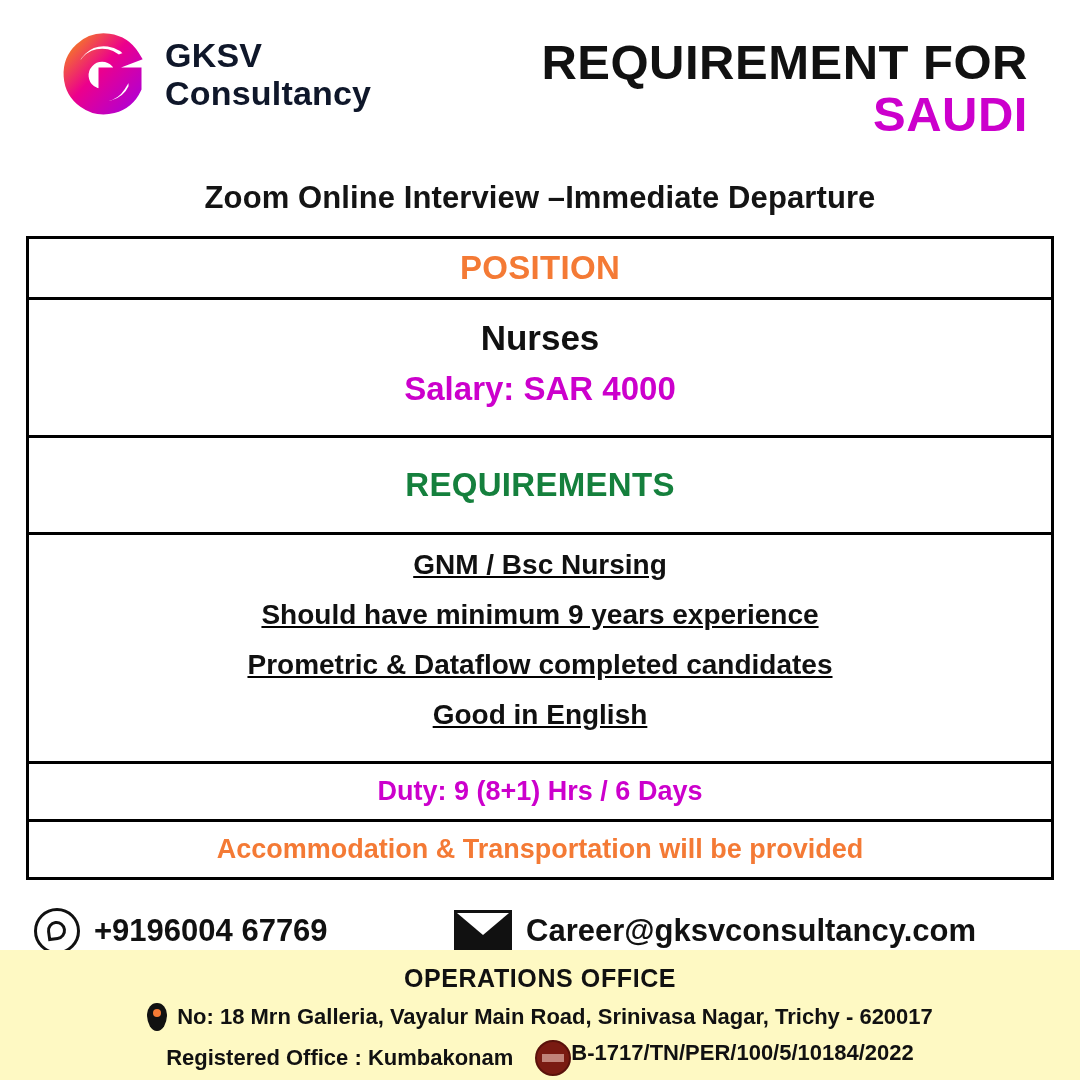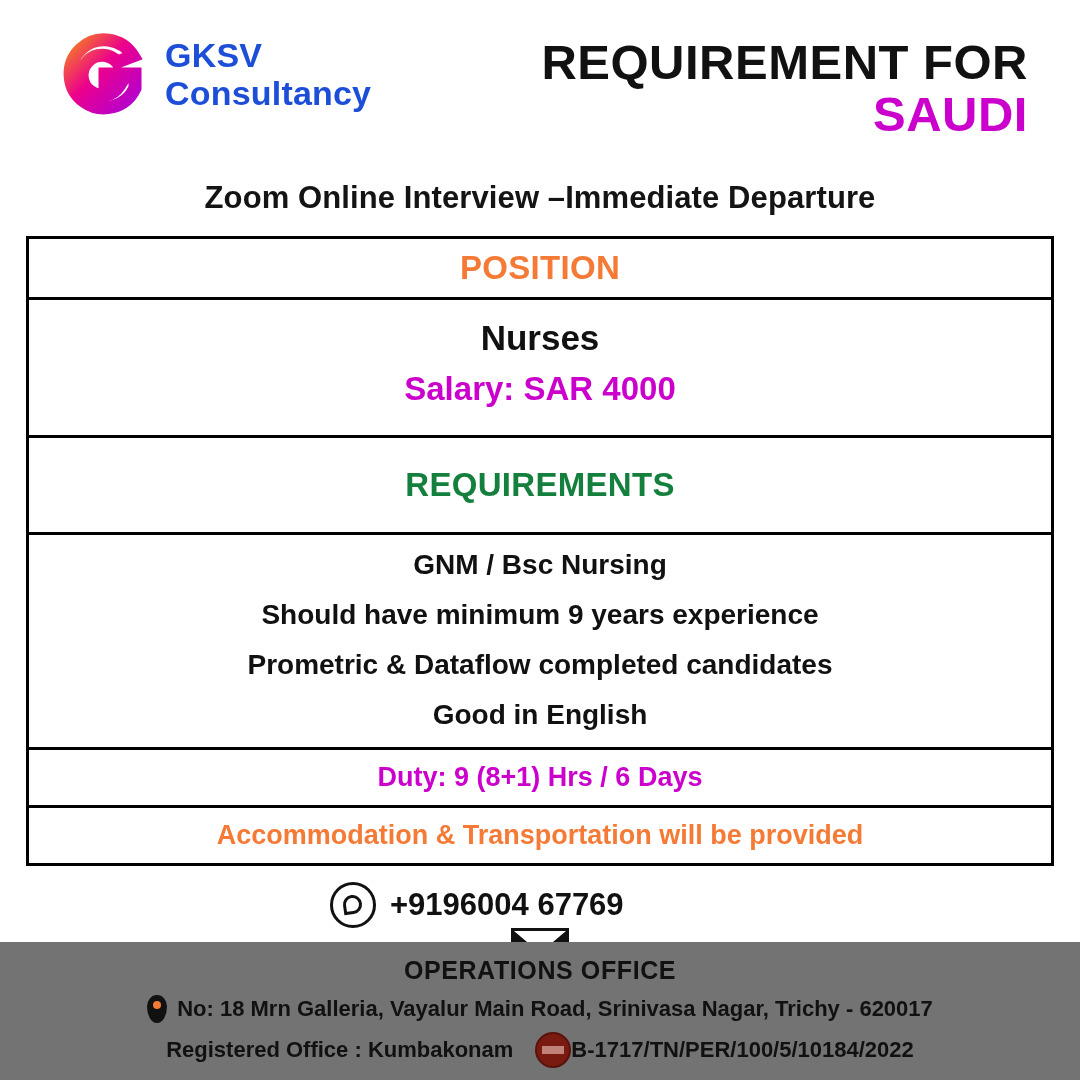"GKSV" .brand-name { color: #1d4ed8 -> #0f172a }
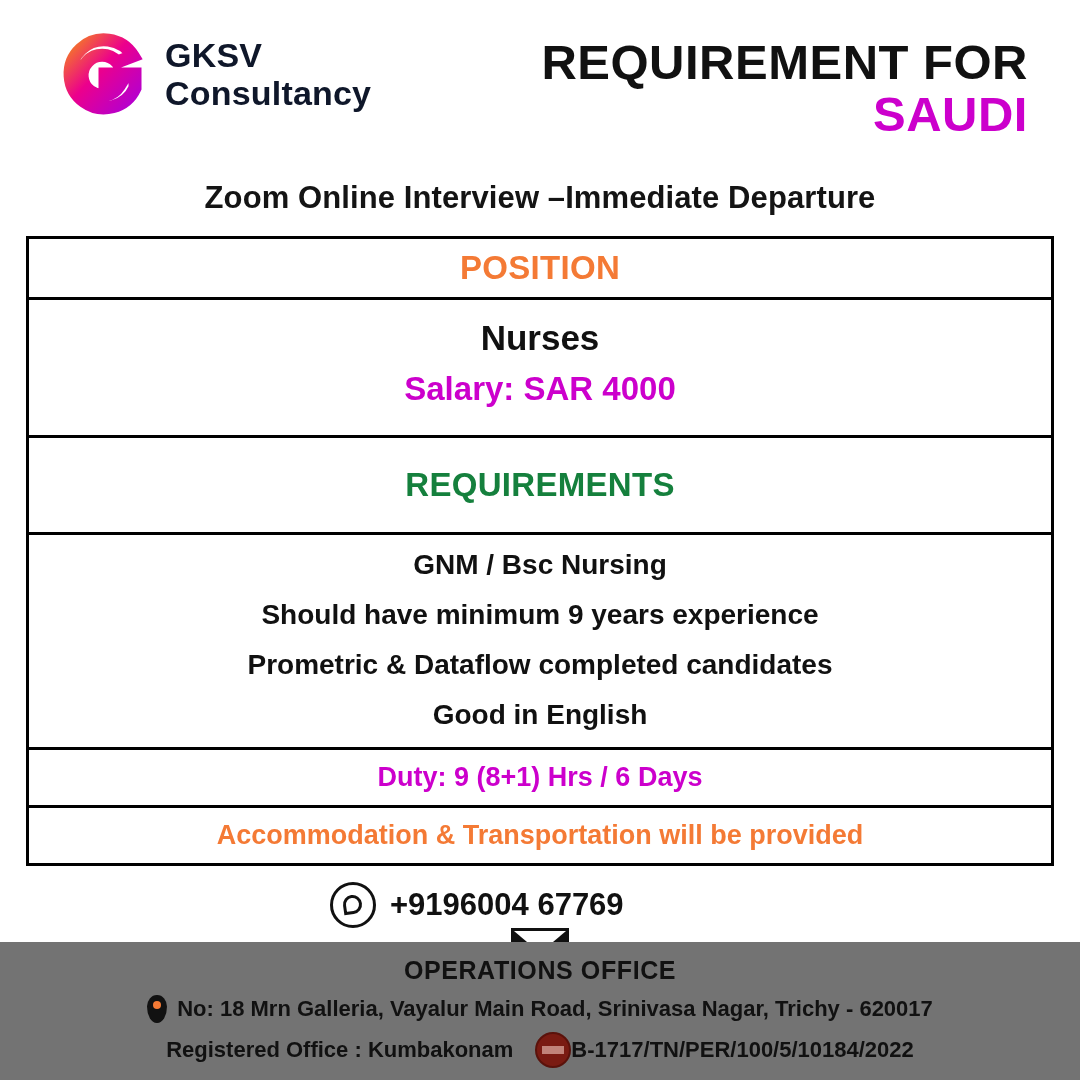"GNM / Bsc Nursing" .row-req-body { padding: 14px 10px 12px -> 14px 10px 26px; text-decoration: none -> underline }
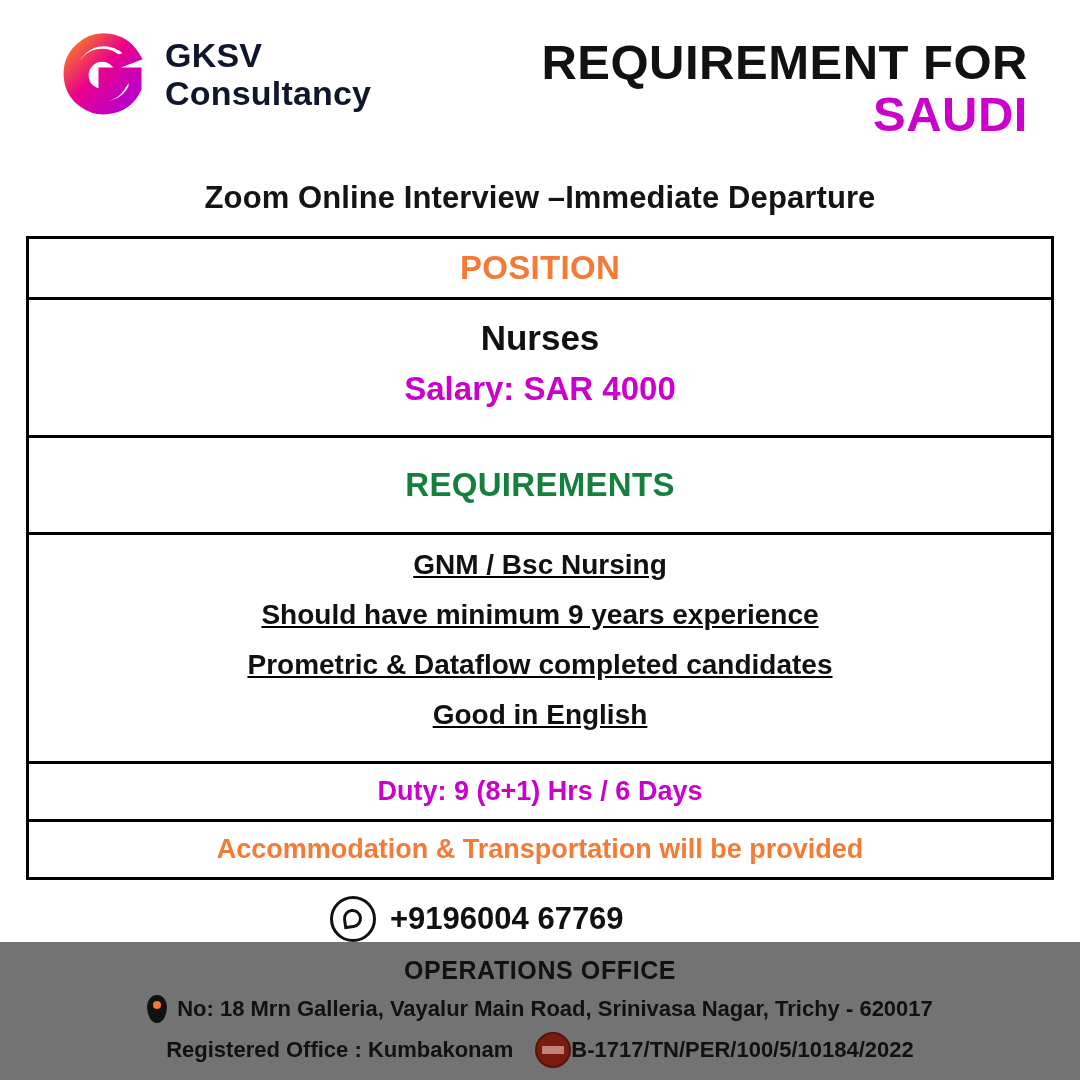"+9196004 67769" .contact { flex-direction: column -> none }
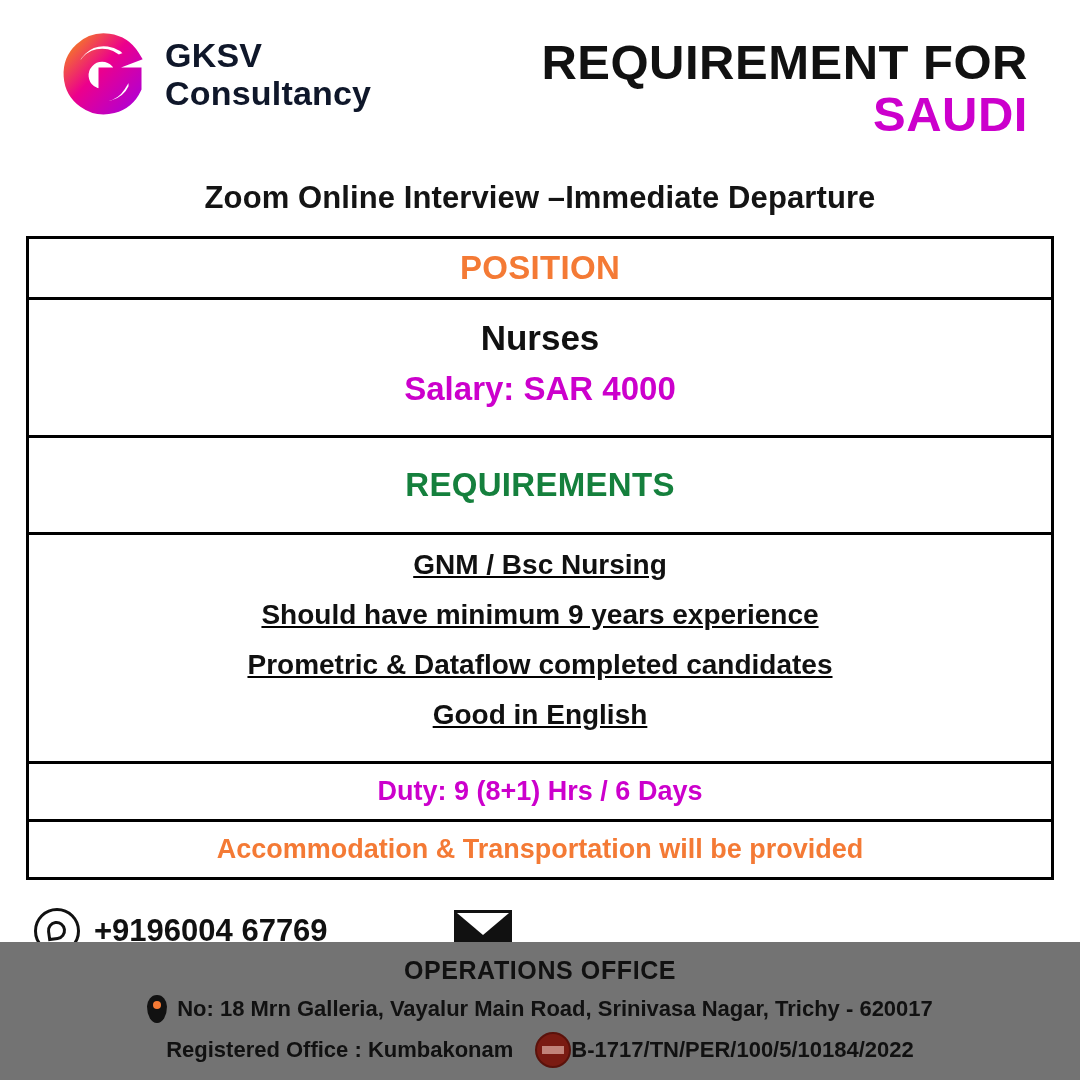"Career@gksvconsultancy.com" span.contact-text { html: none -> <span>Career@gksvconsultancy.com</span> }
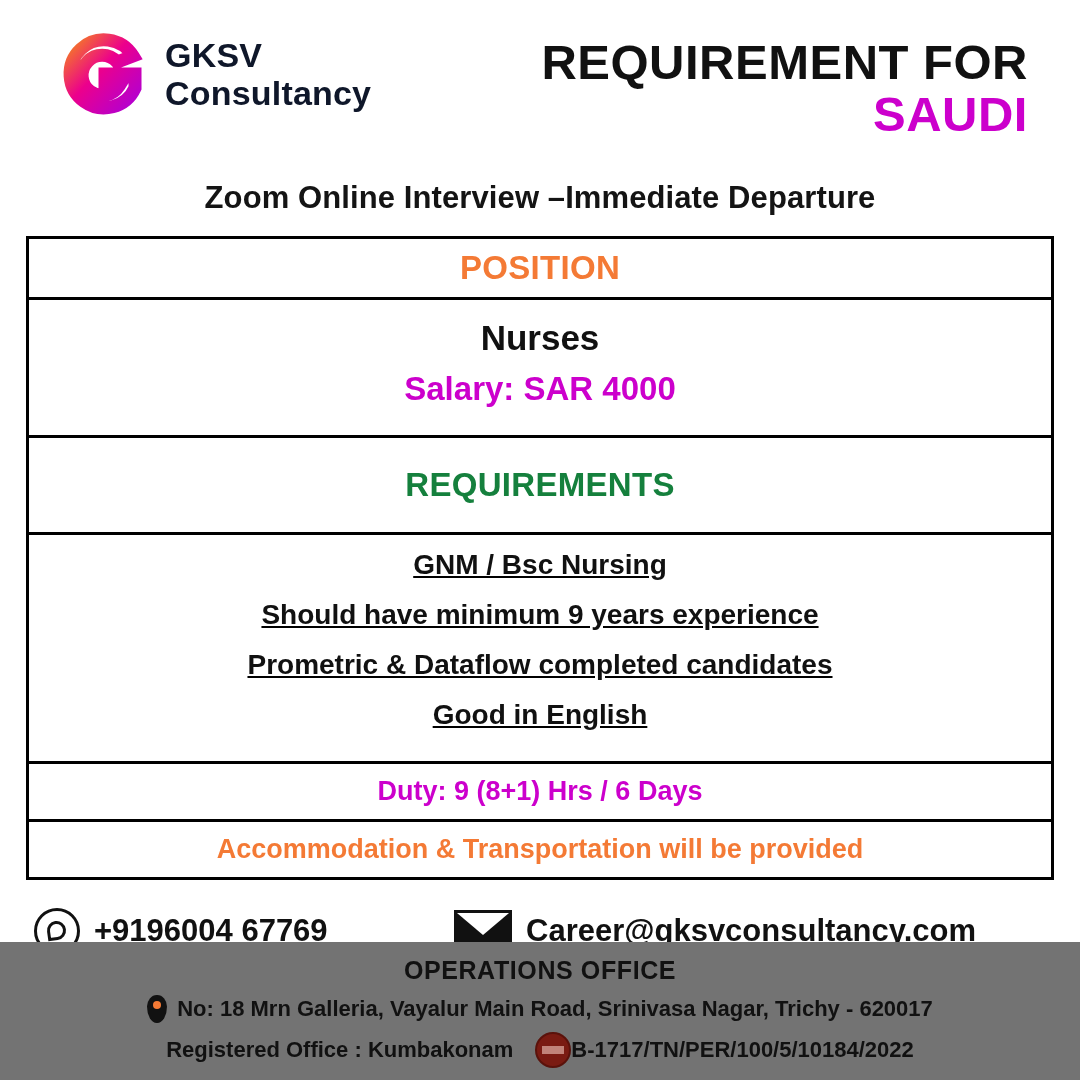"OPERATIONS OFFICE" .footer { background: #737373 -> #fef9c3; padding: 14px 20px 12px -> 14px 20px 4px }
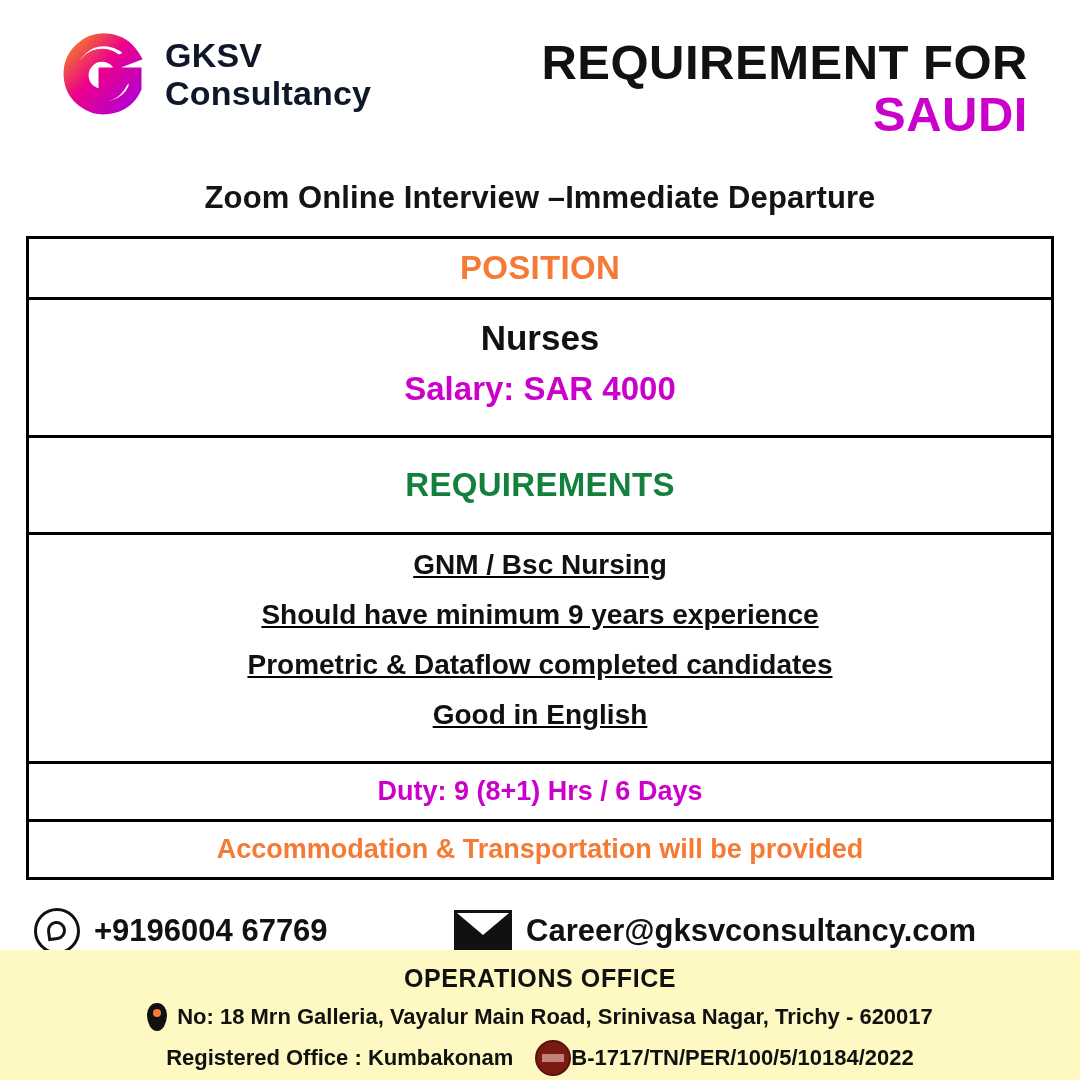"B-1717/TN/PER/100/5/10184/2022" .reg-license { align-items: center -> flex-start }
